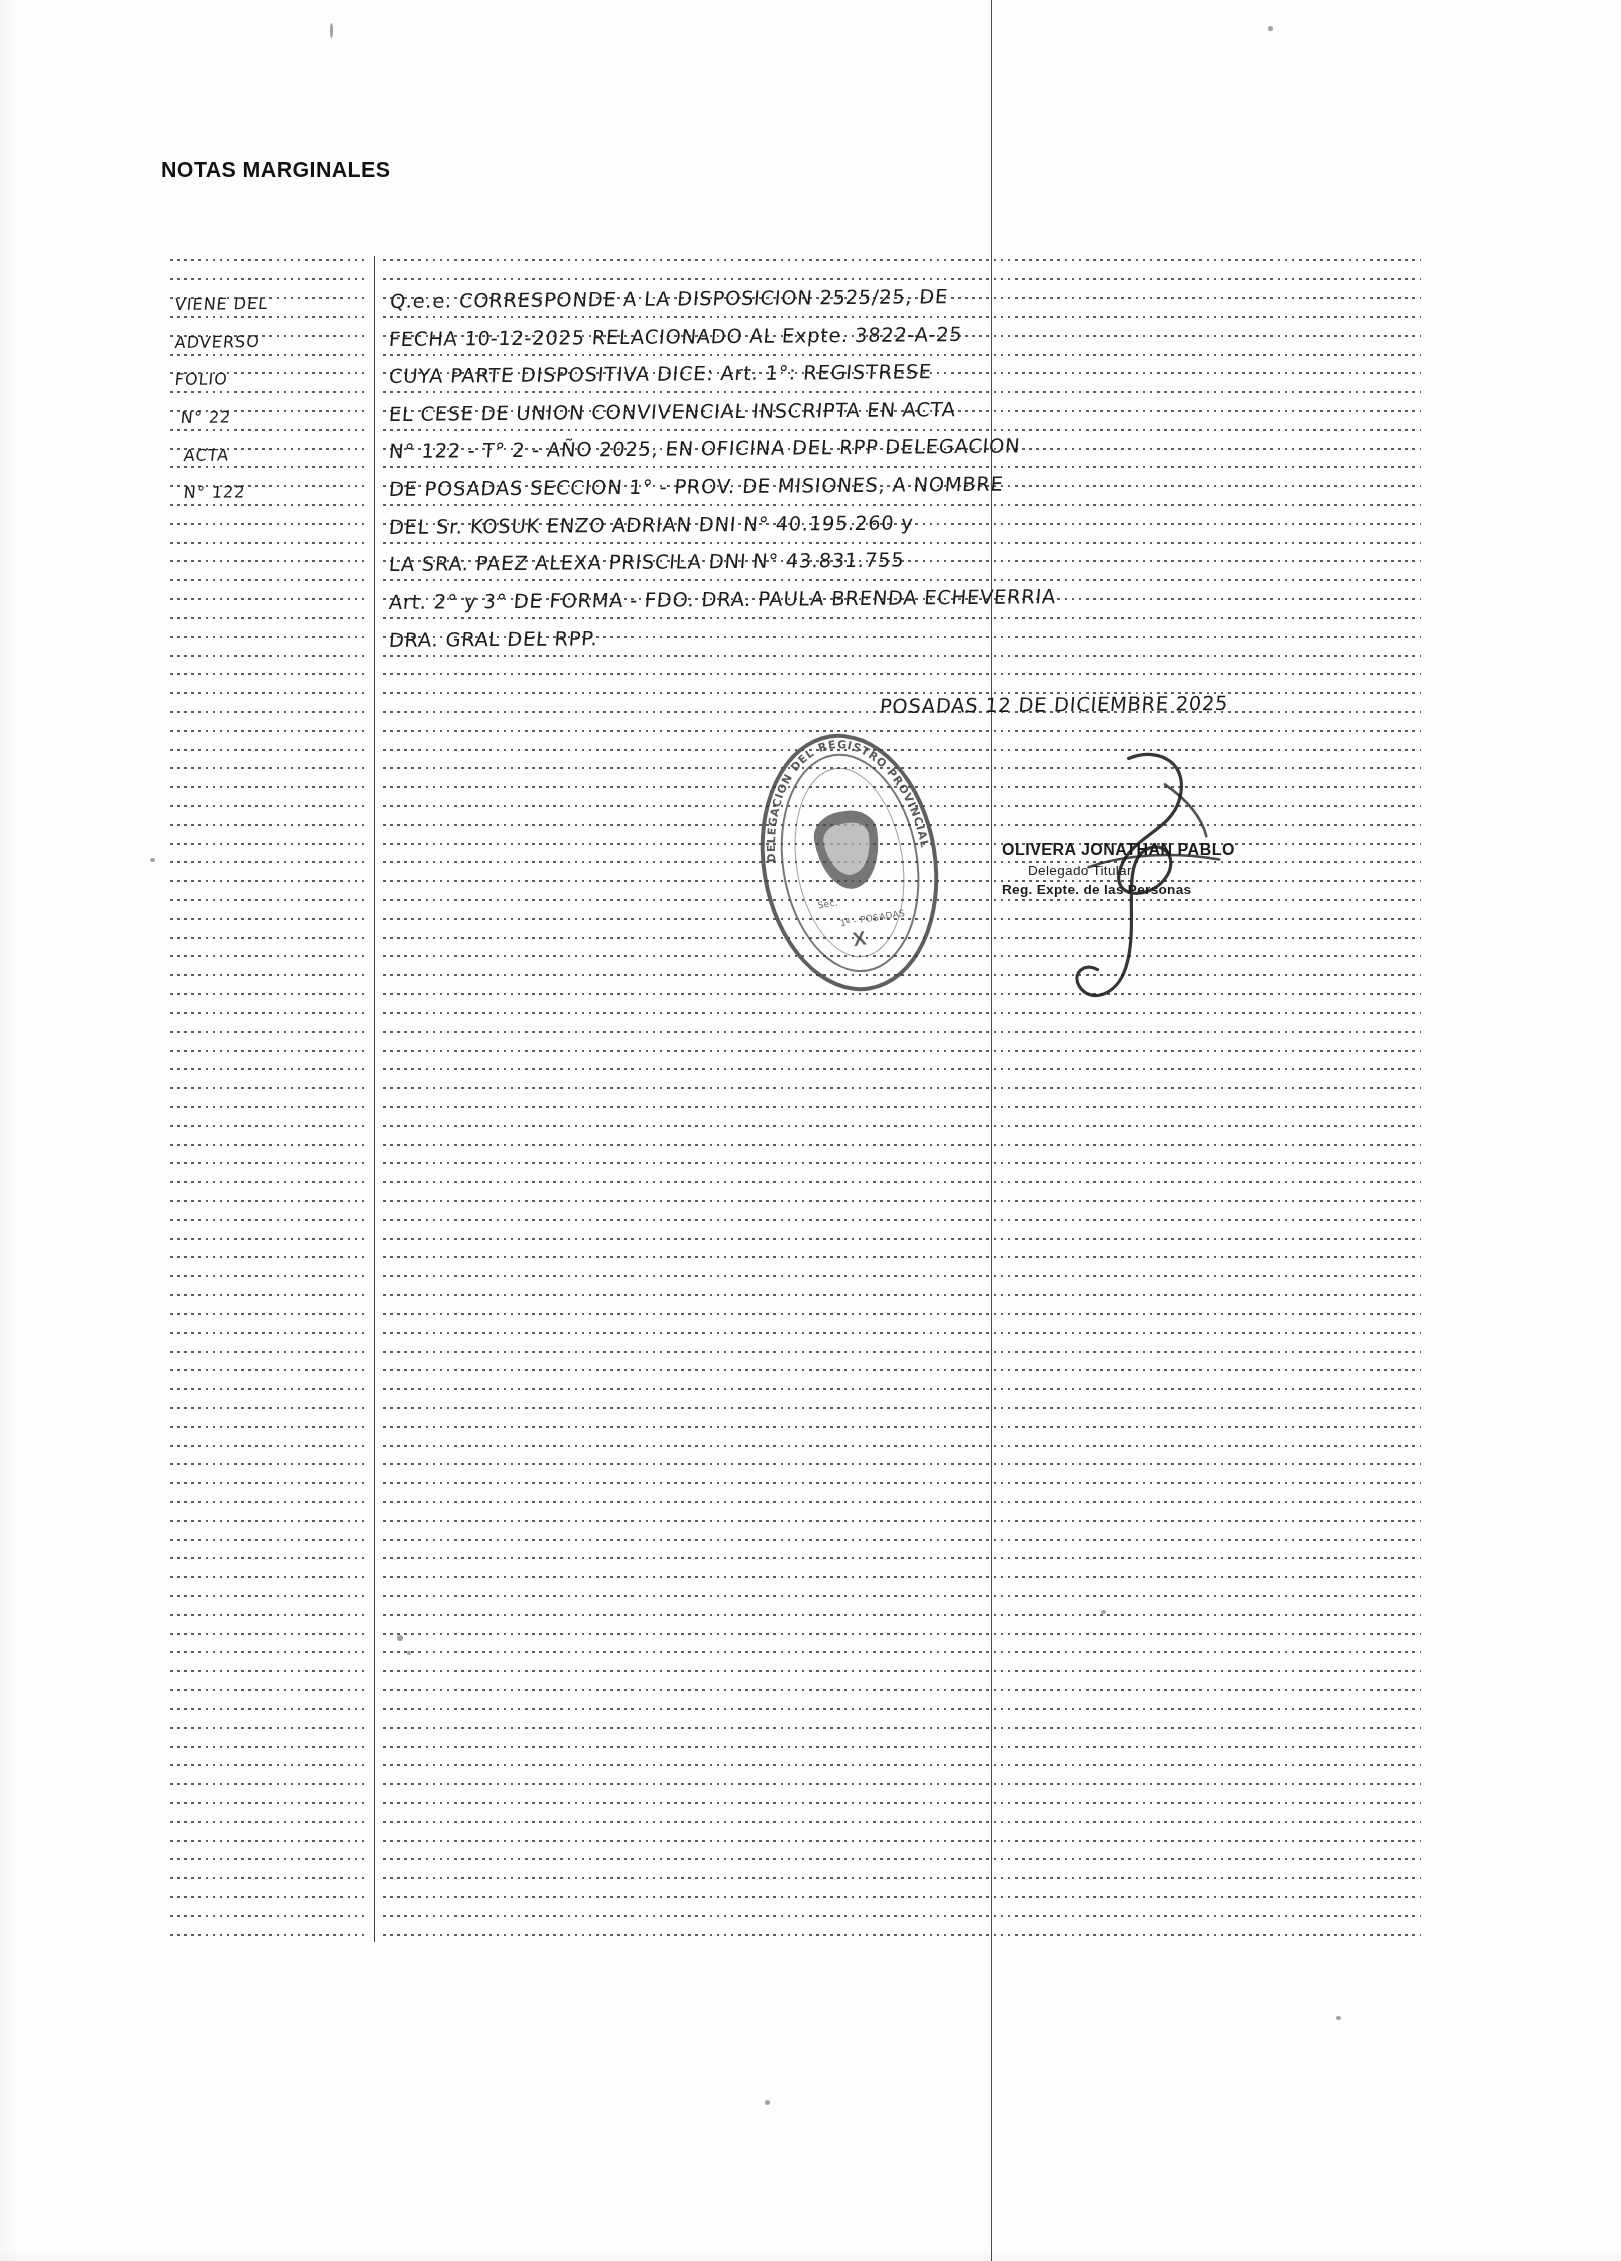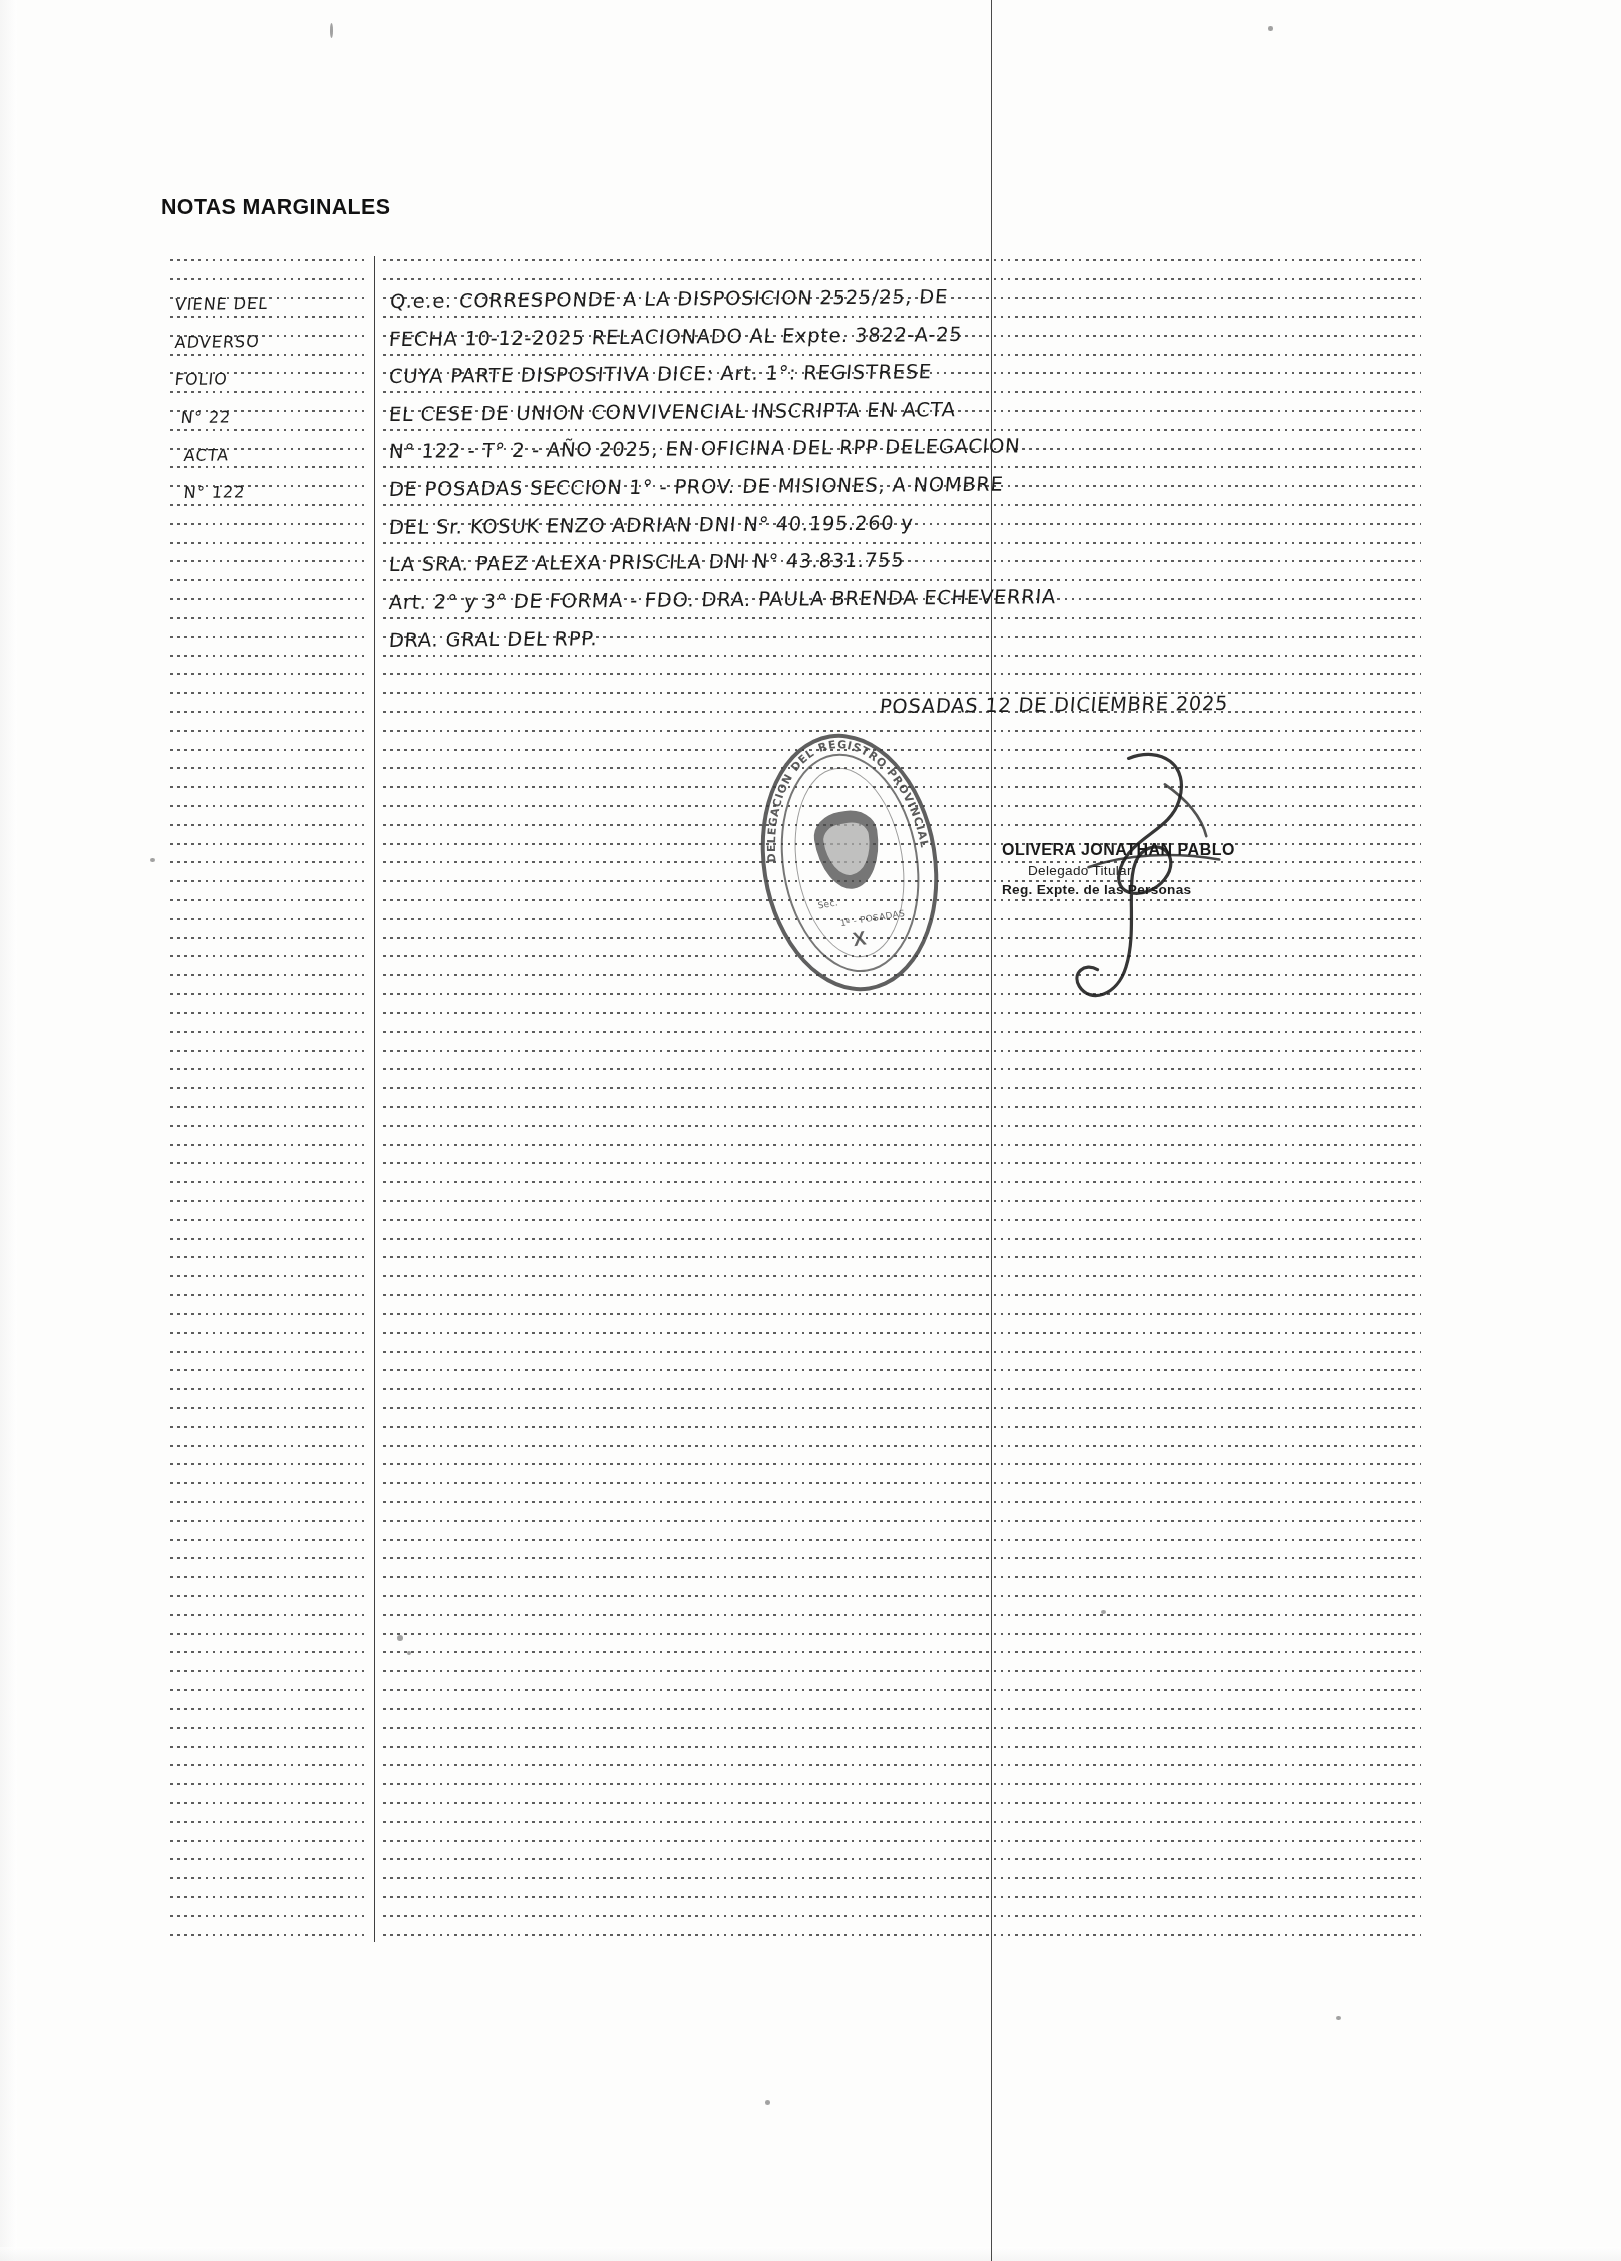"NOTAS MARGINALES" #heading { margin-top: 37px -> none }
